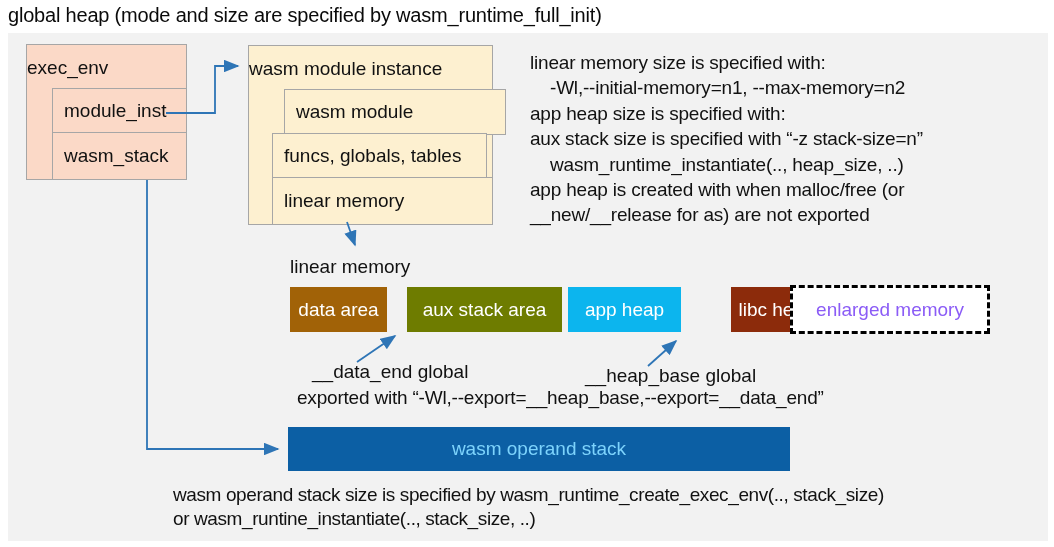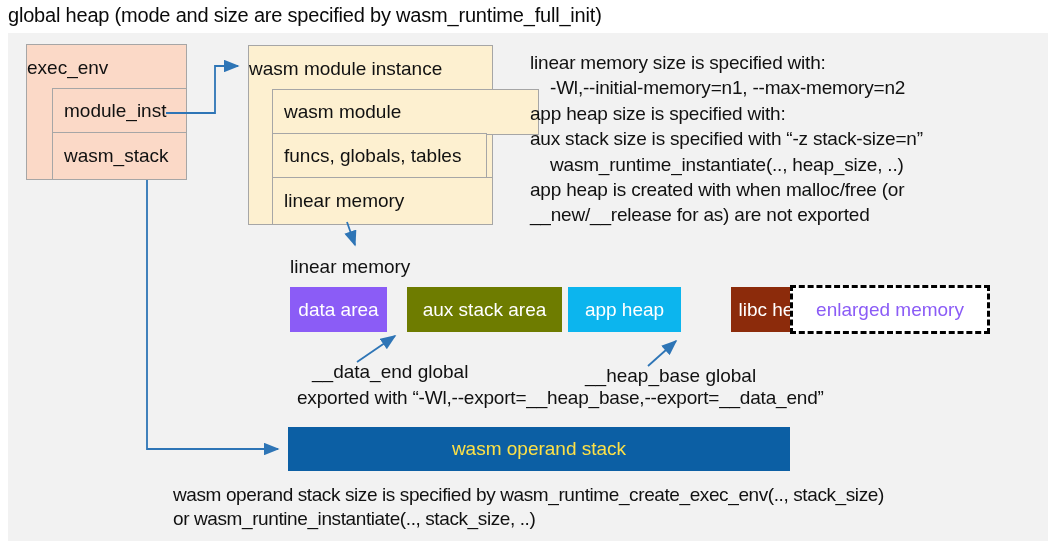"wasm module" #cell-wasm-module { left: 272px -> 284px; width: 267px -> 222px }
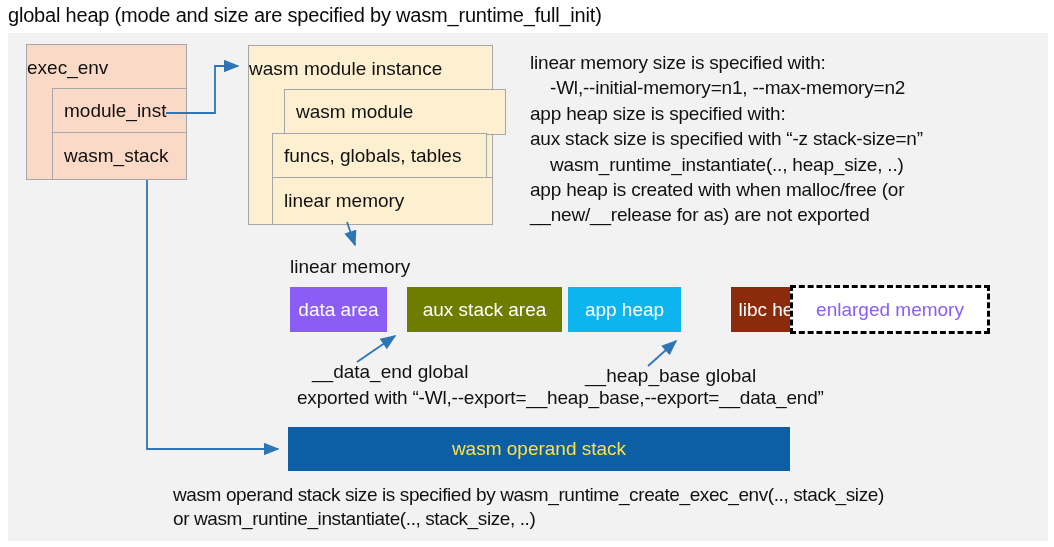"data area" #seg-data { background: #8b5cf6 -> #a16207 }
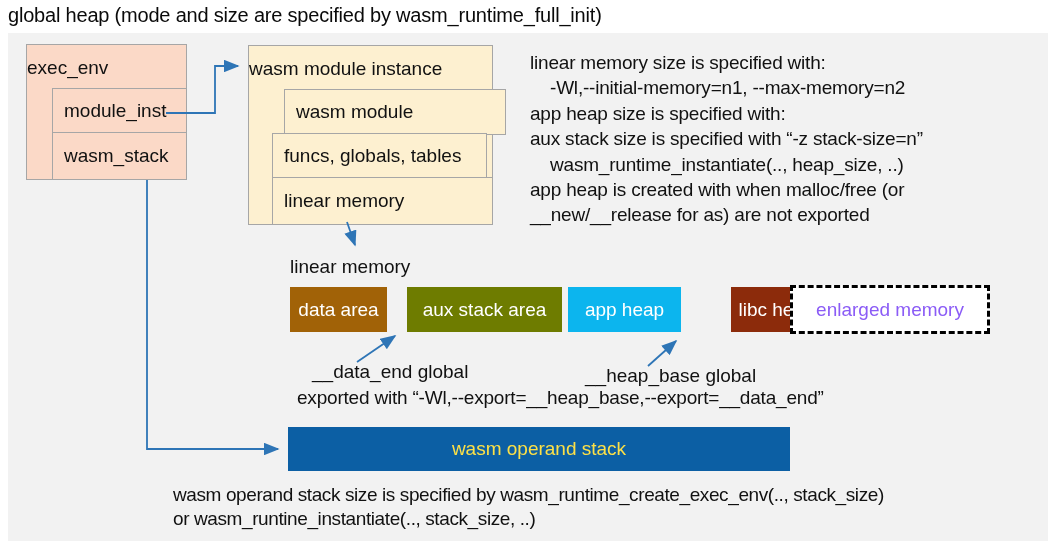"wasm operand stack" #operand-bar { color: #fde047 -> #7dd3fc }
